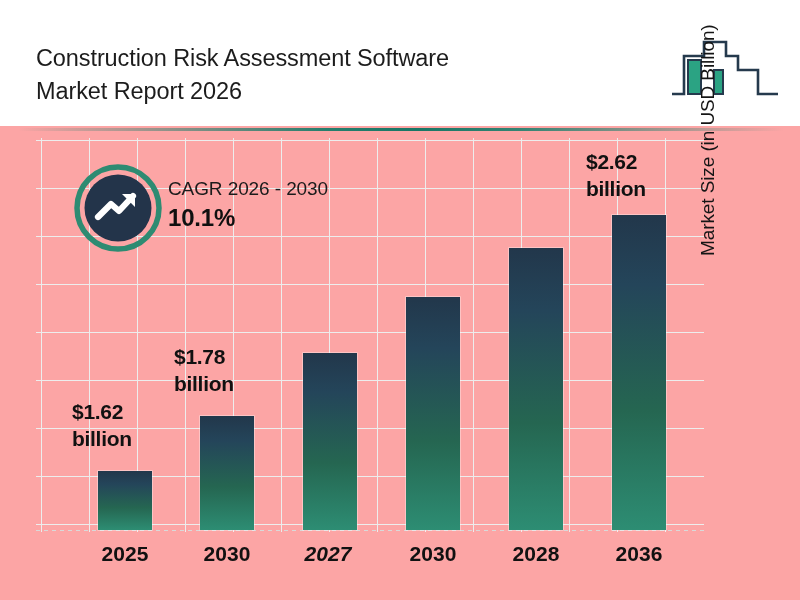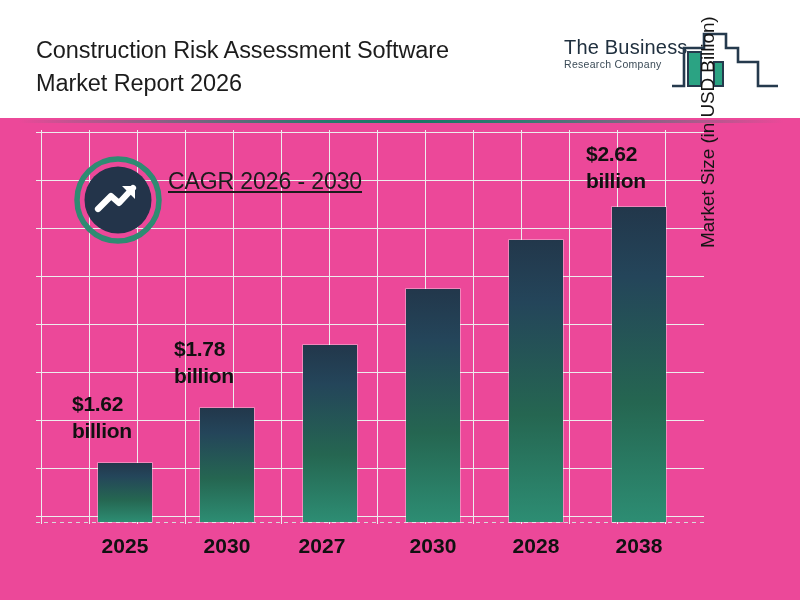"Construction Risk Assessment Software" #page { background: #ec4899 -> #fca5a5; margin-top: none -> 8px }
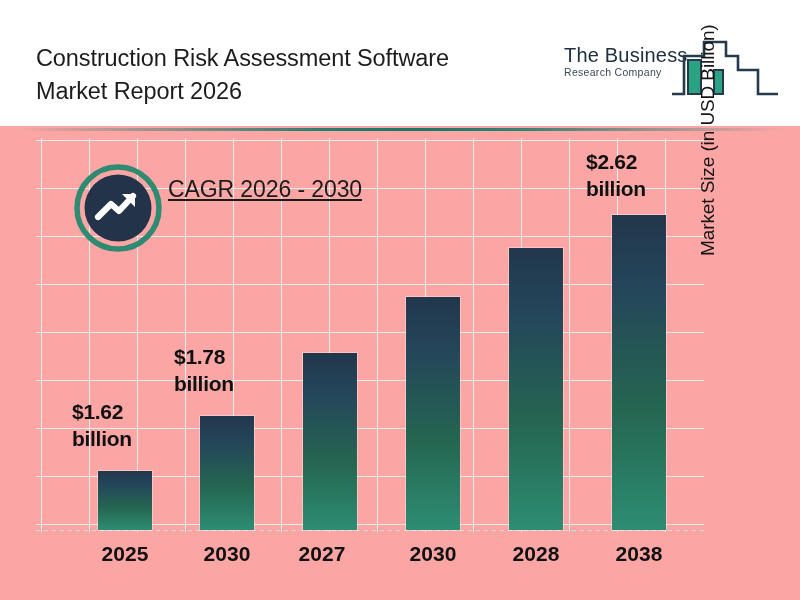"The Business" div { html: <div> <div>The Business</div> <div>Research Company</div> </div> -> none }
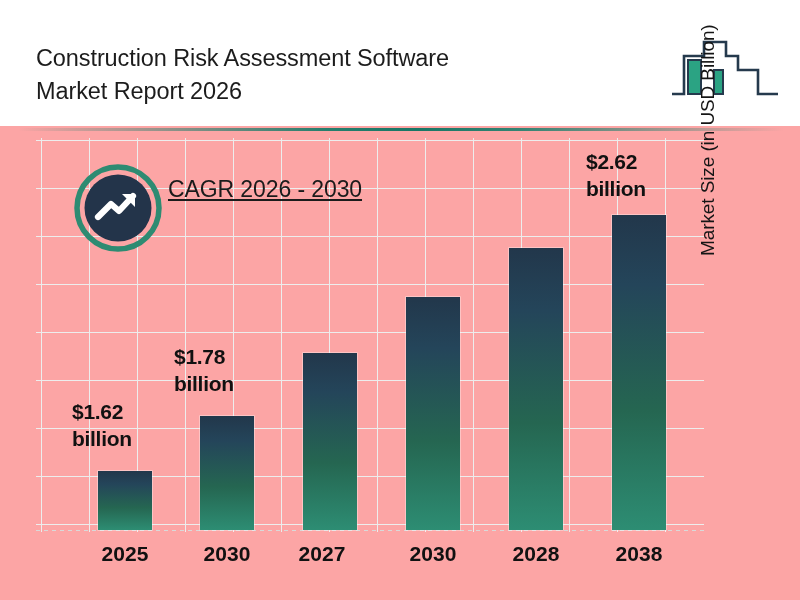"CAGR 2026 - 2030" #cagr-period { font-size: 23px -> 19px; text-decoration: underline -> none }
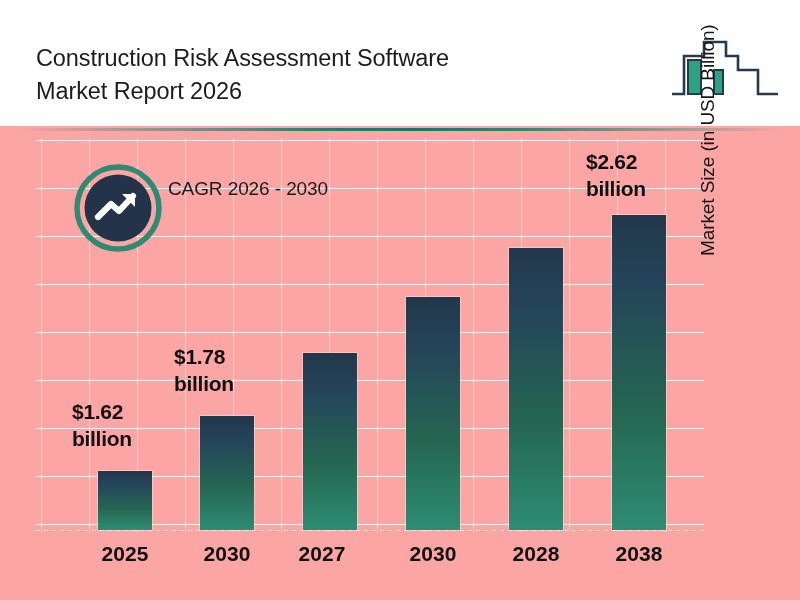"10.1%" div { html: none -> <div>10.1%</div> }
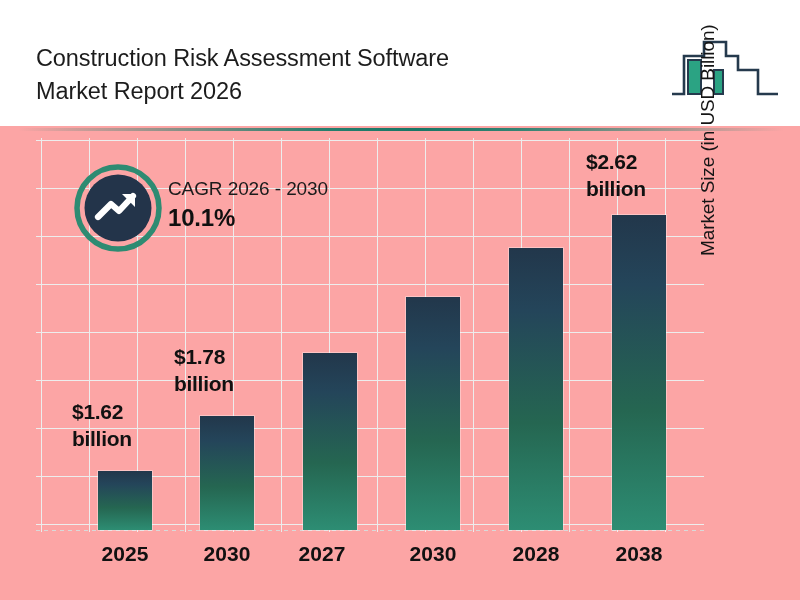"2027" div.year-label { font-style: none -> italic; left: 269px -> 275px }
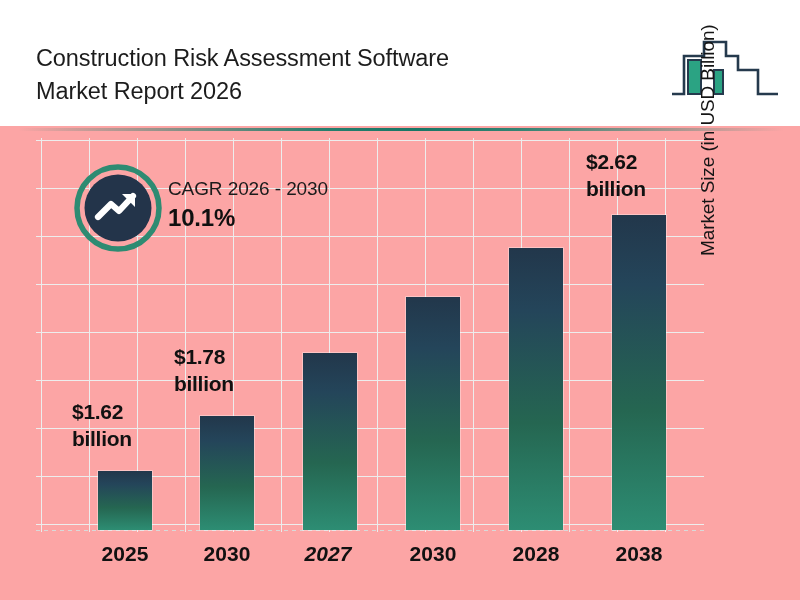"2038" div.year-label { text: 2038 -> 2036 }
